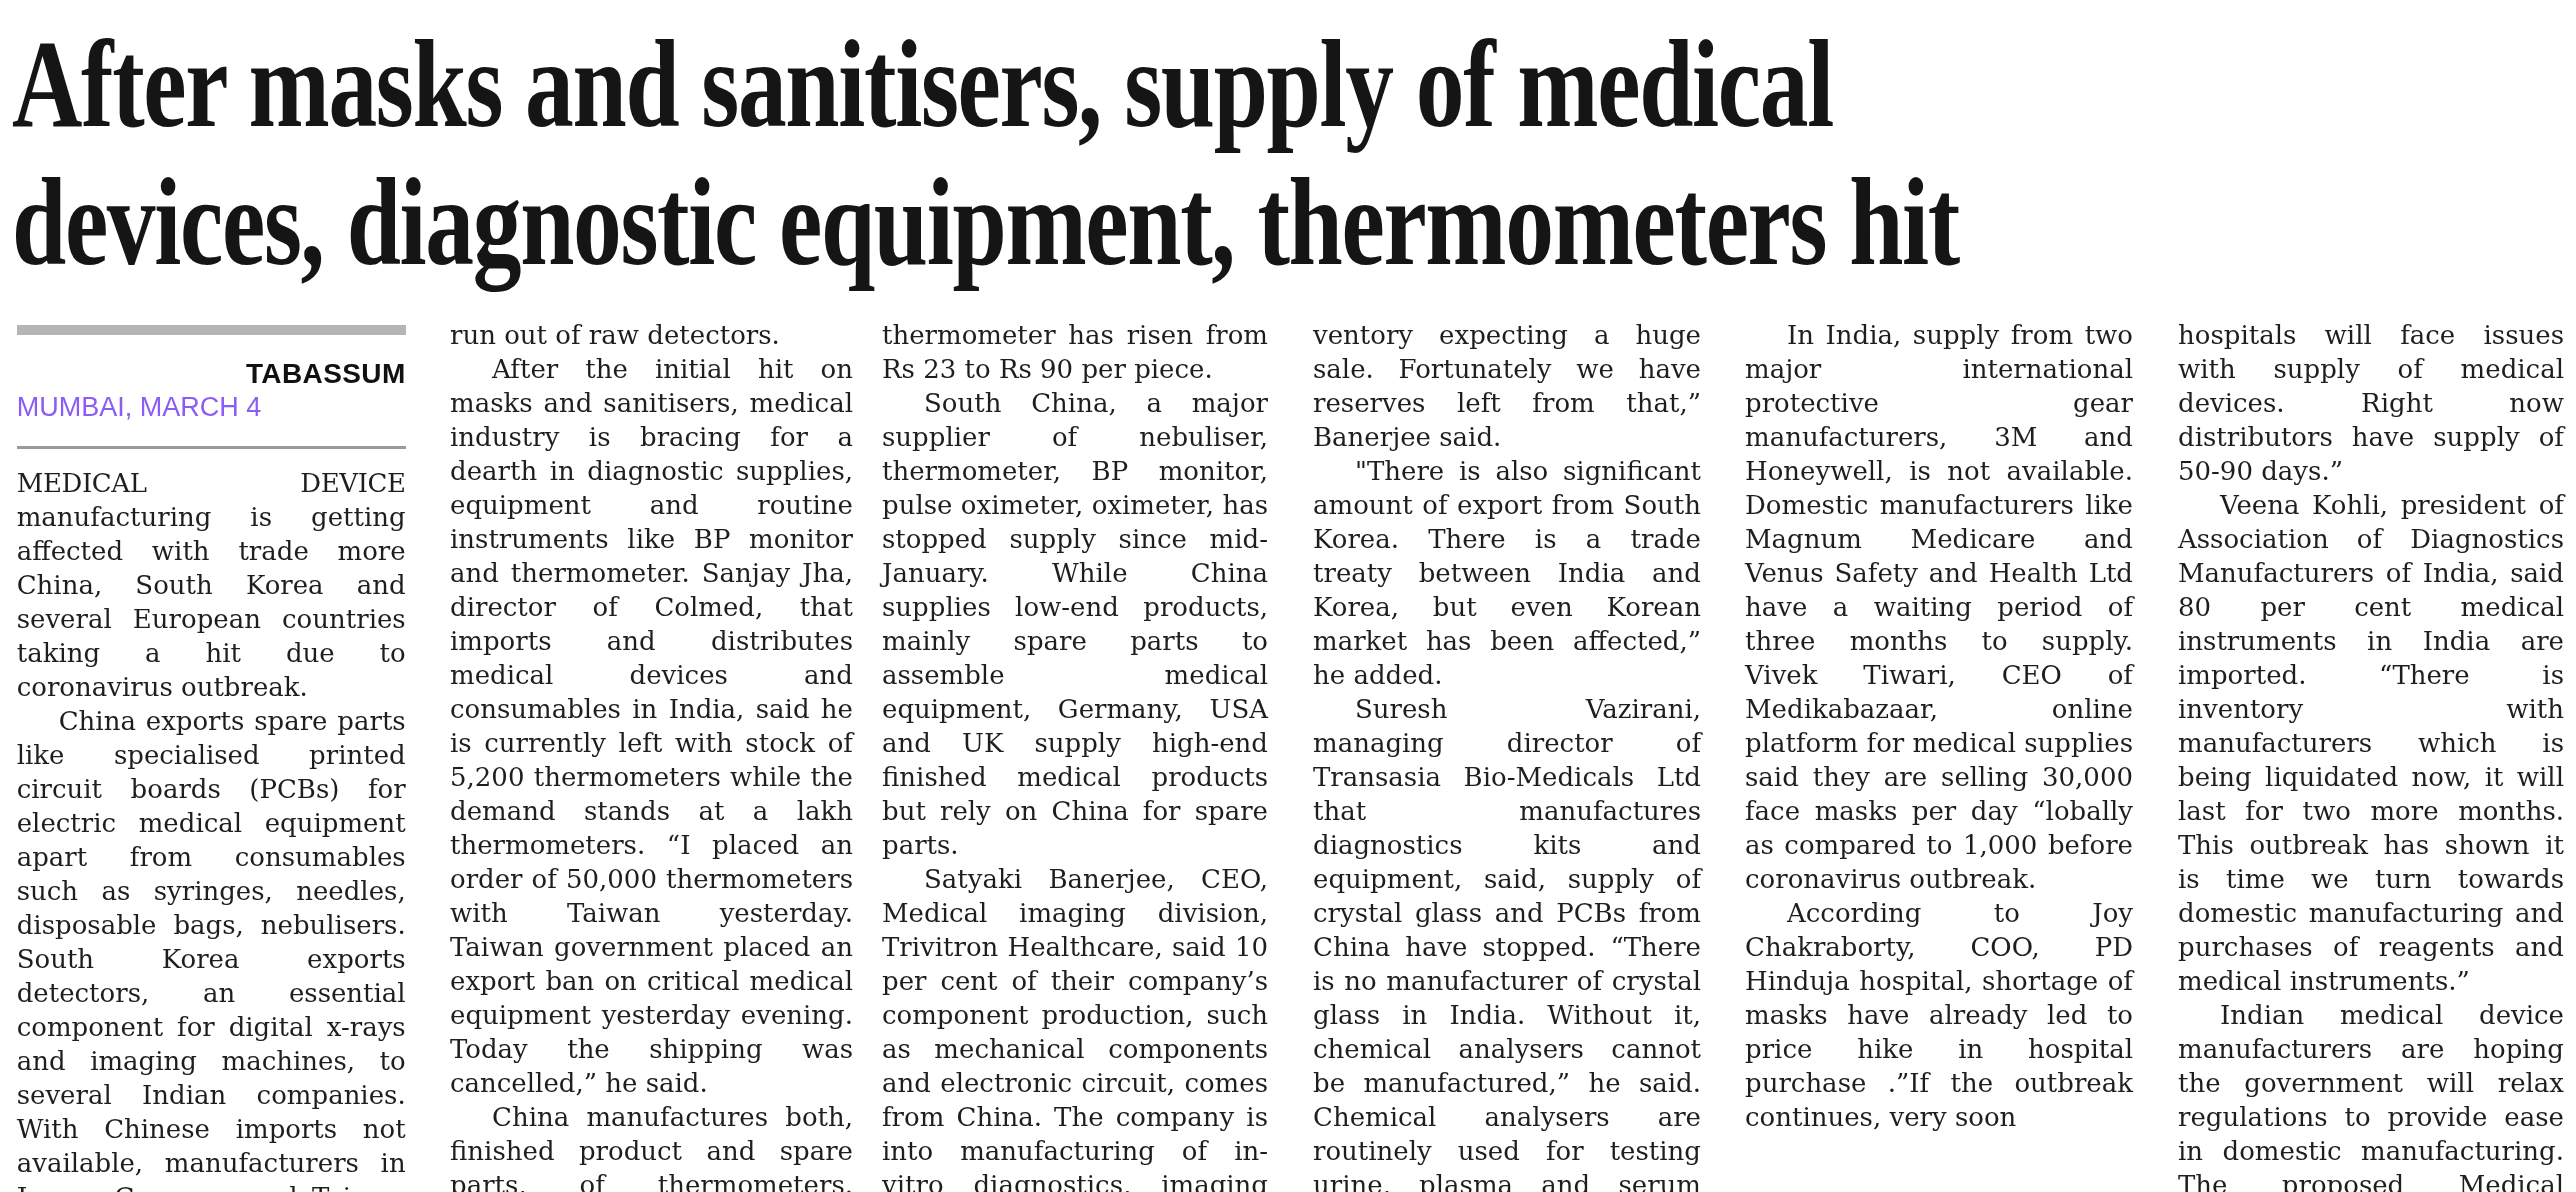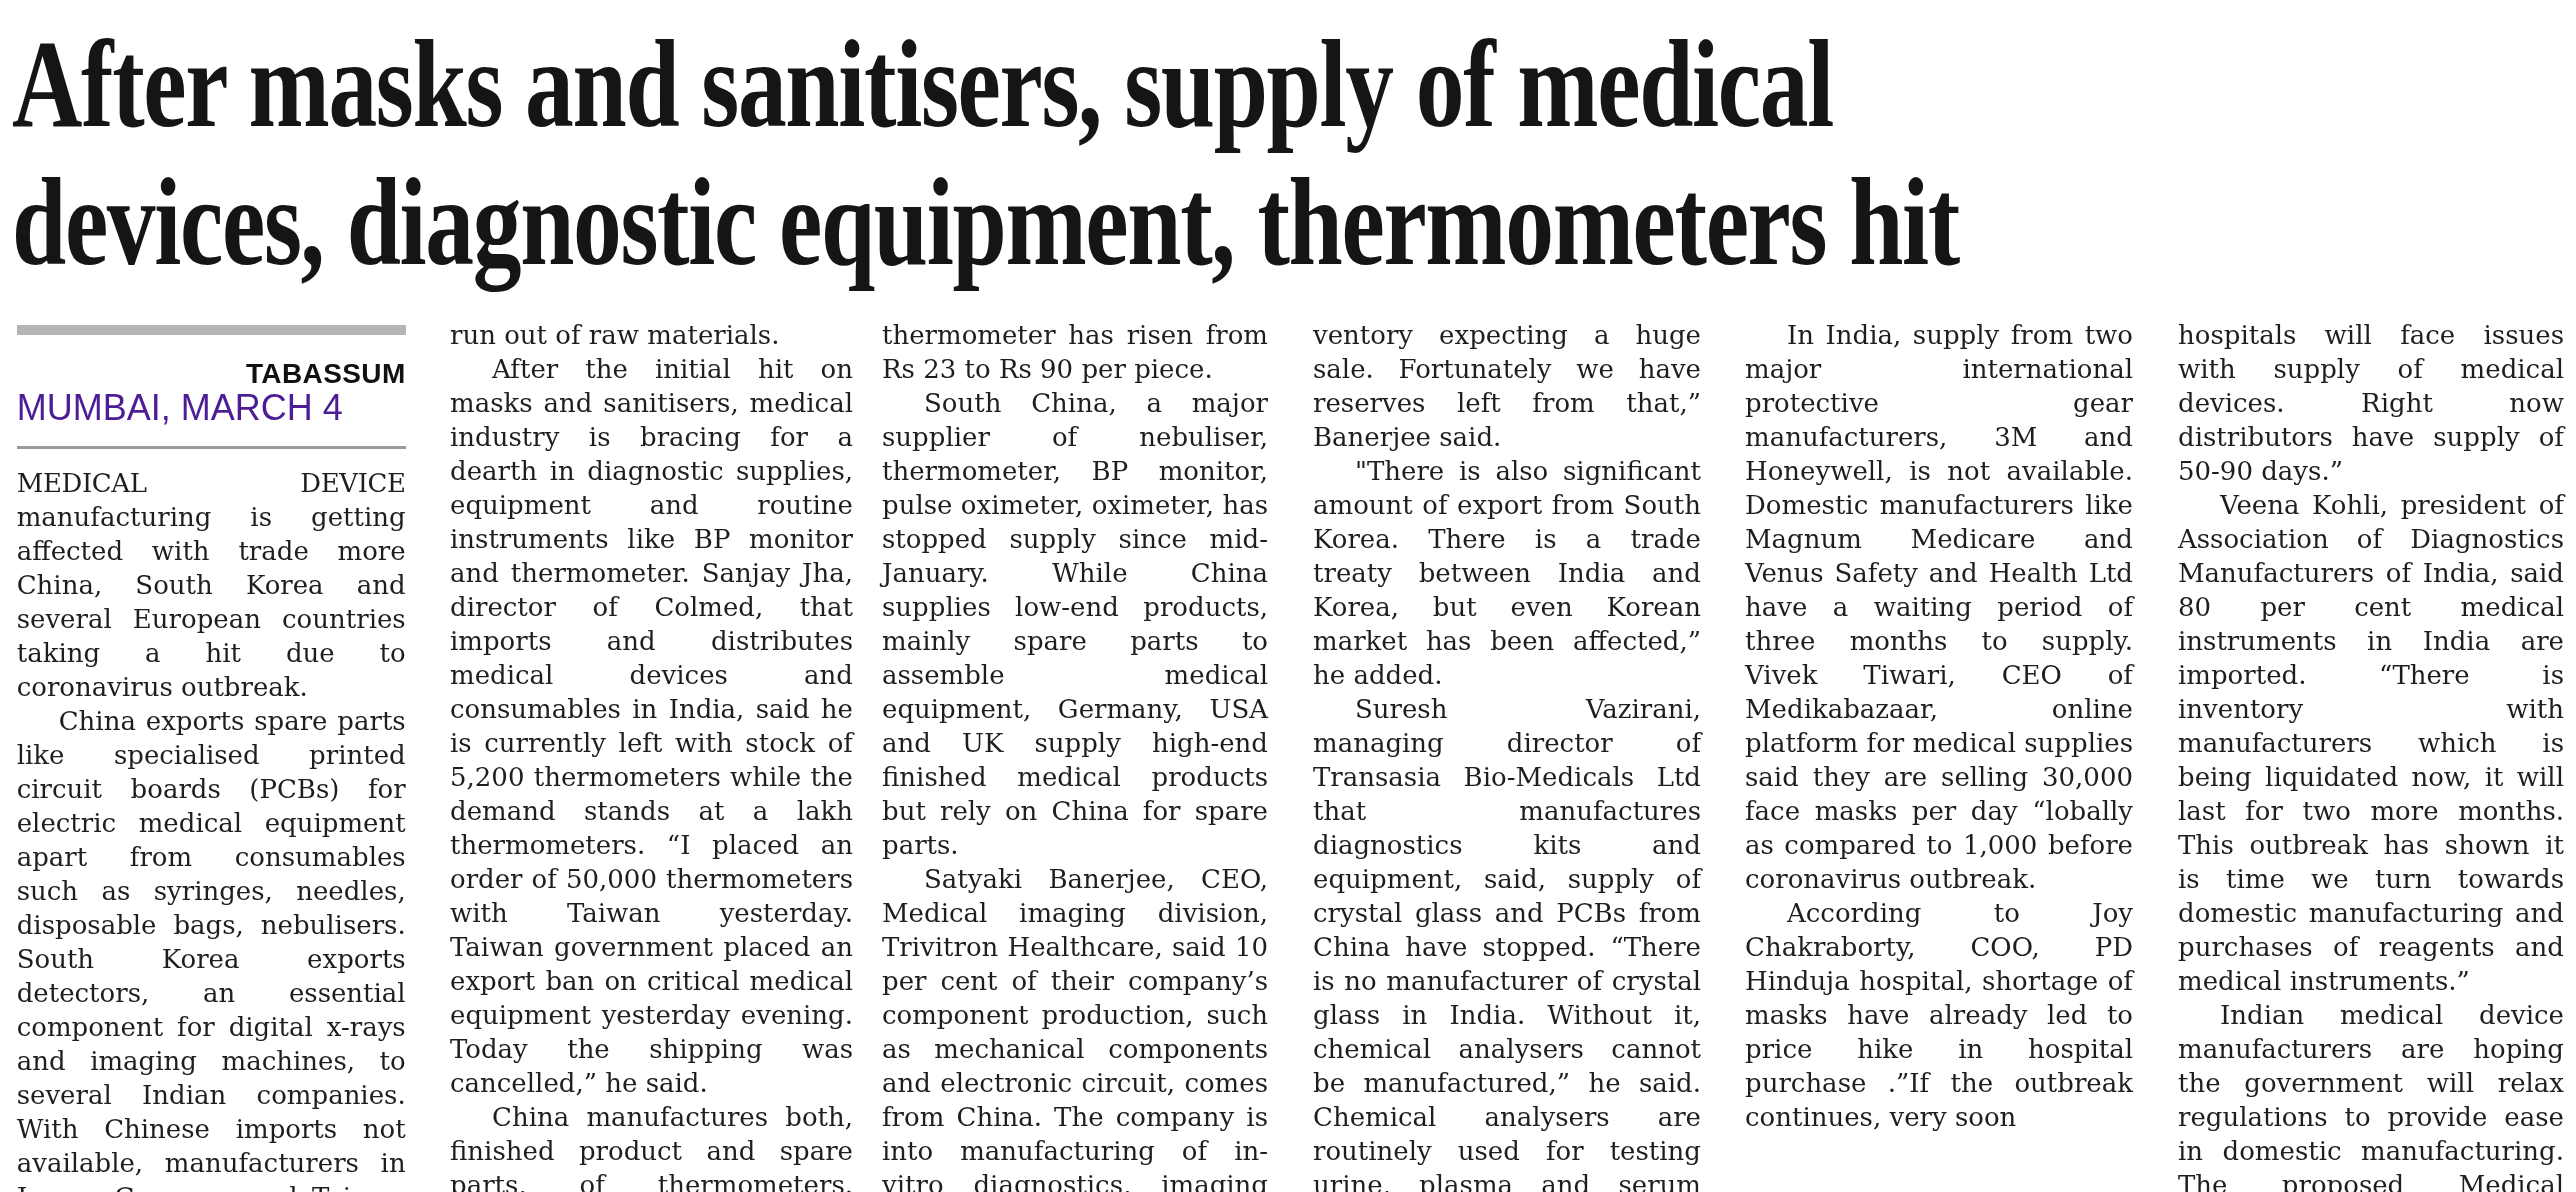"run out of raw materials." p.noindent { text: materials -> detectors }
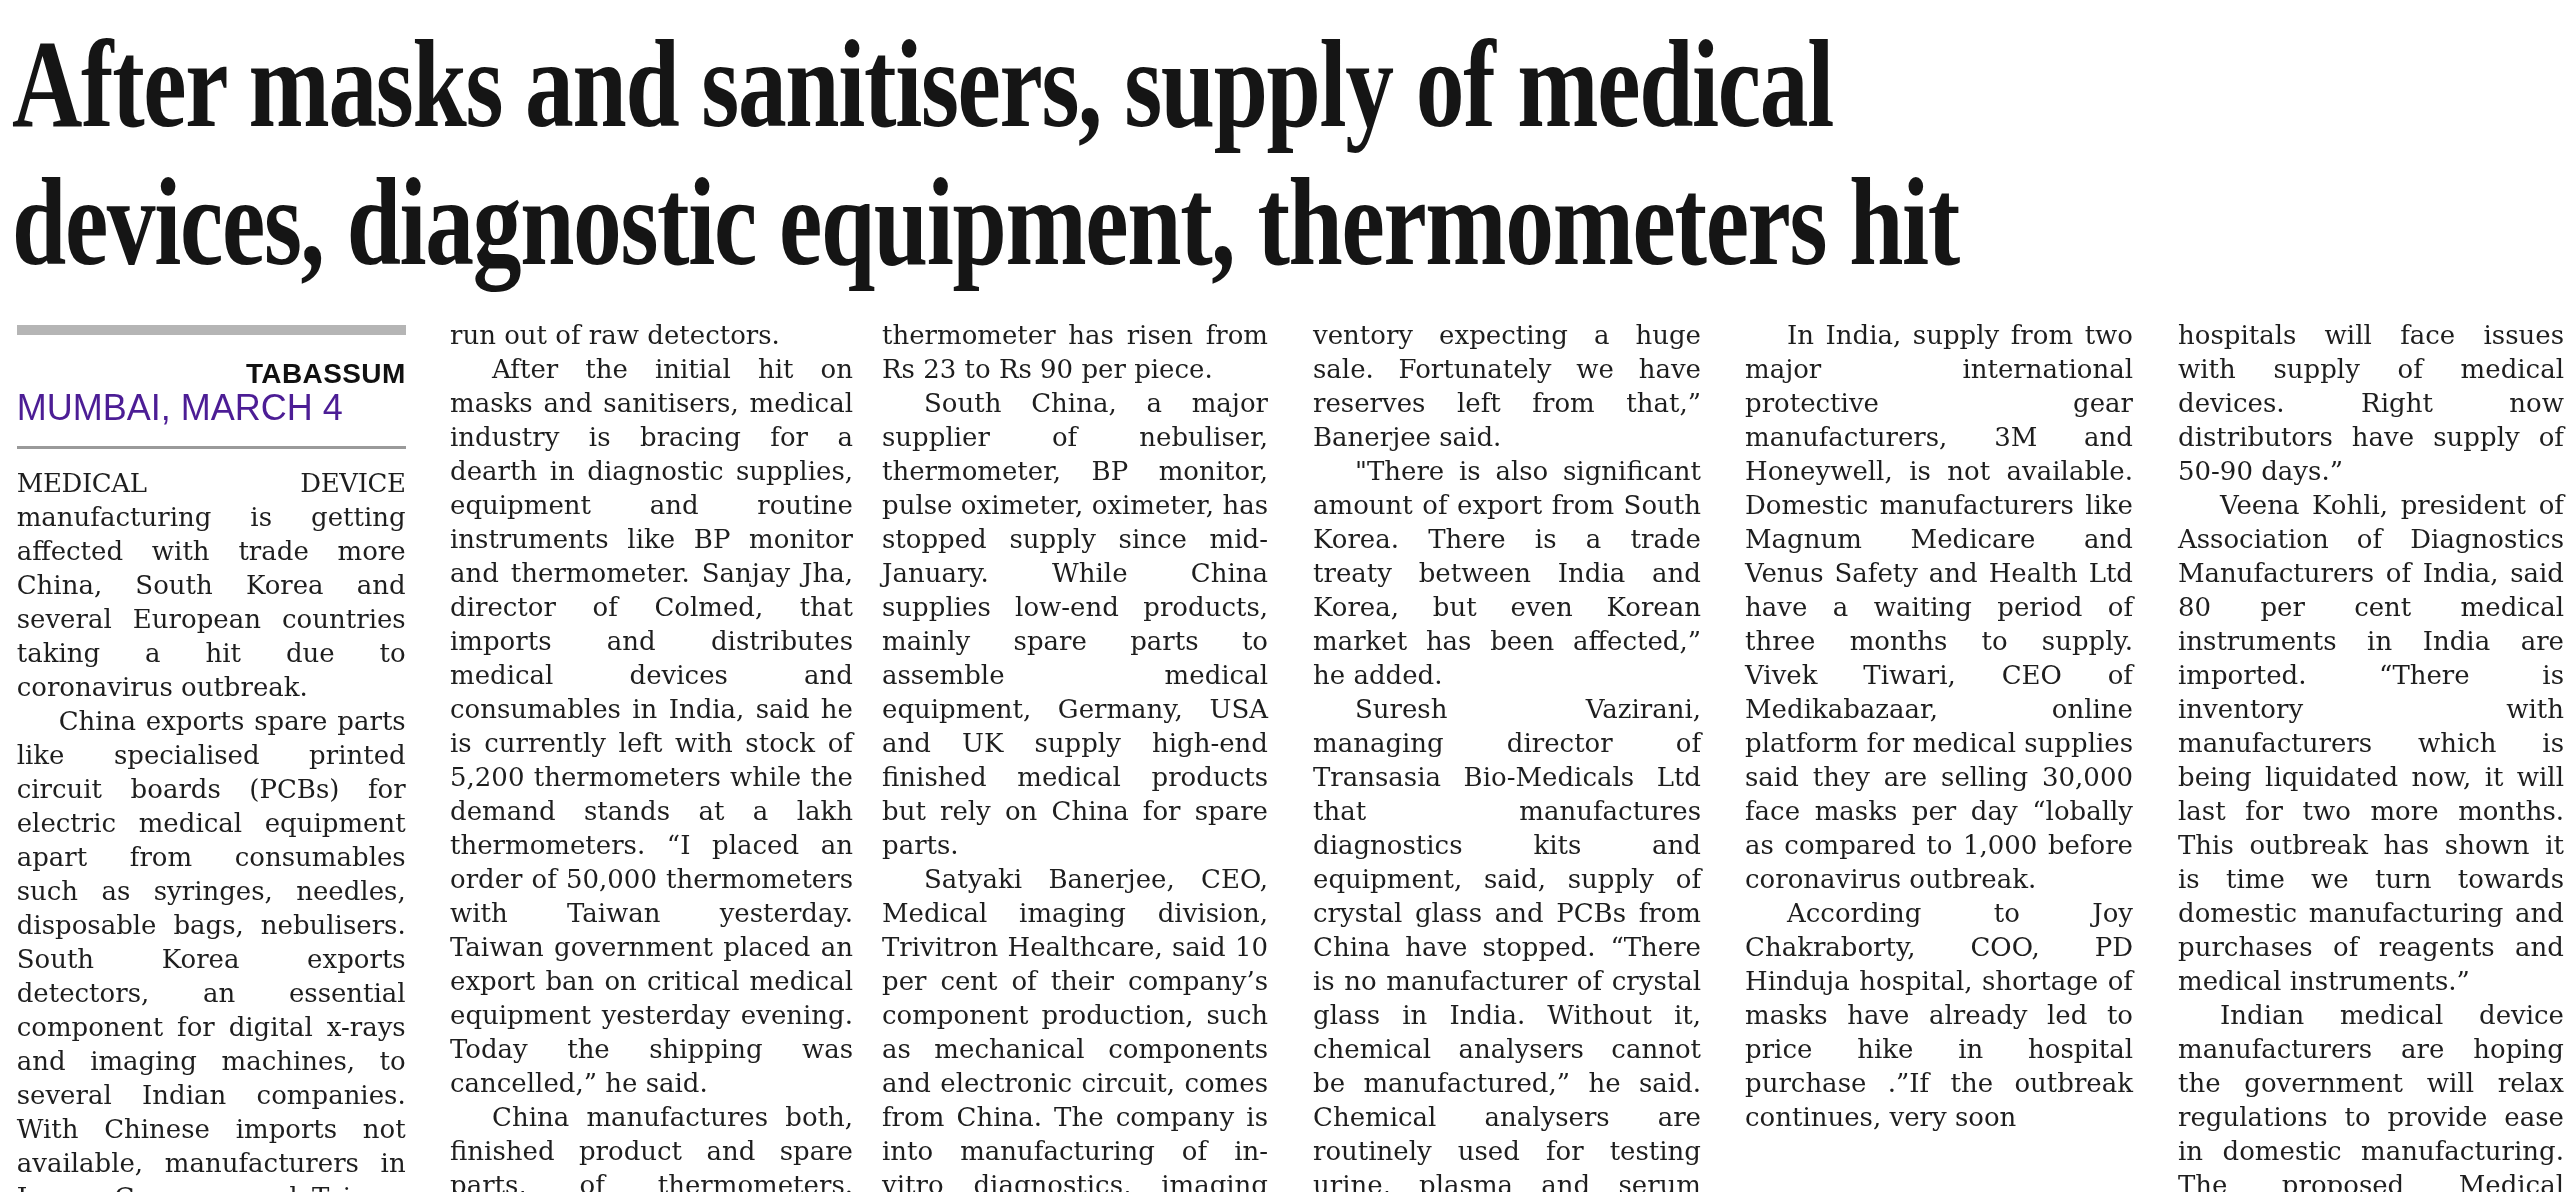"MUMBAI, MARCH 4" .dateline { color: #4c1d95 -> #8b5cf6; font-size: 36px -> 27px }
